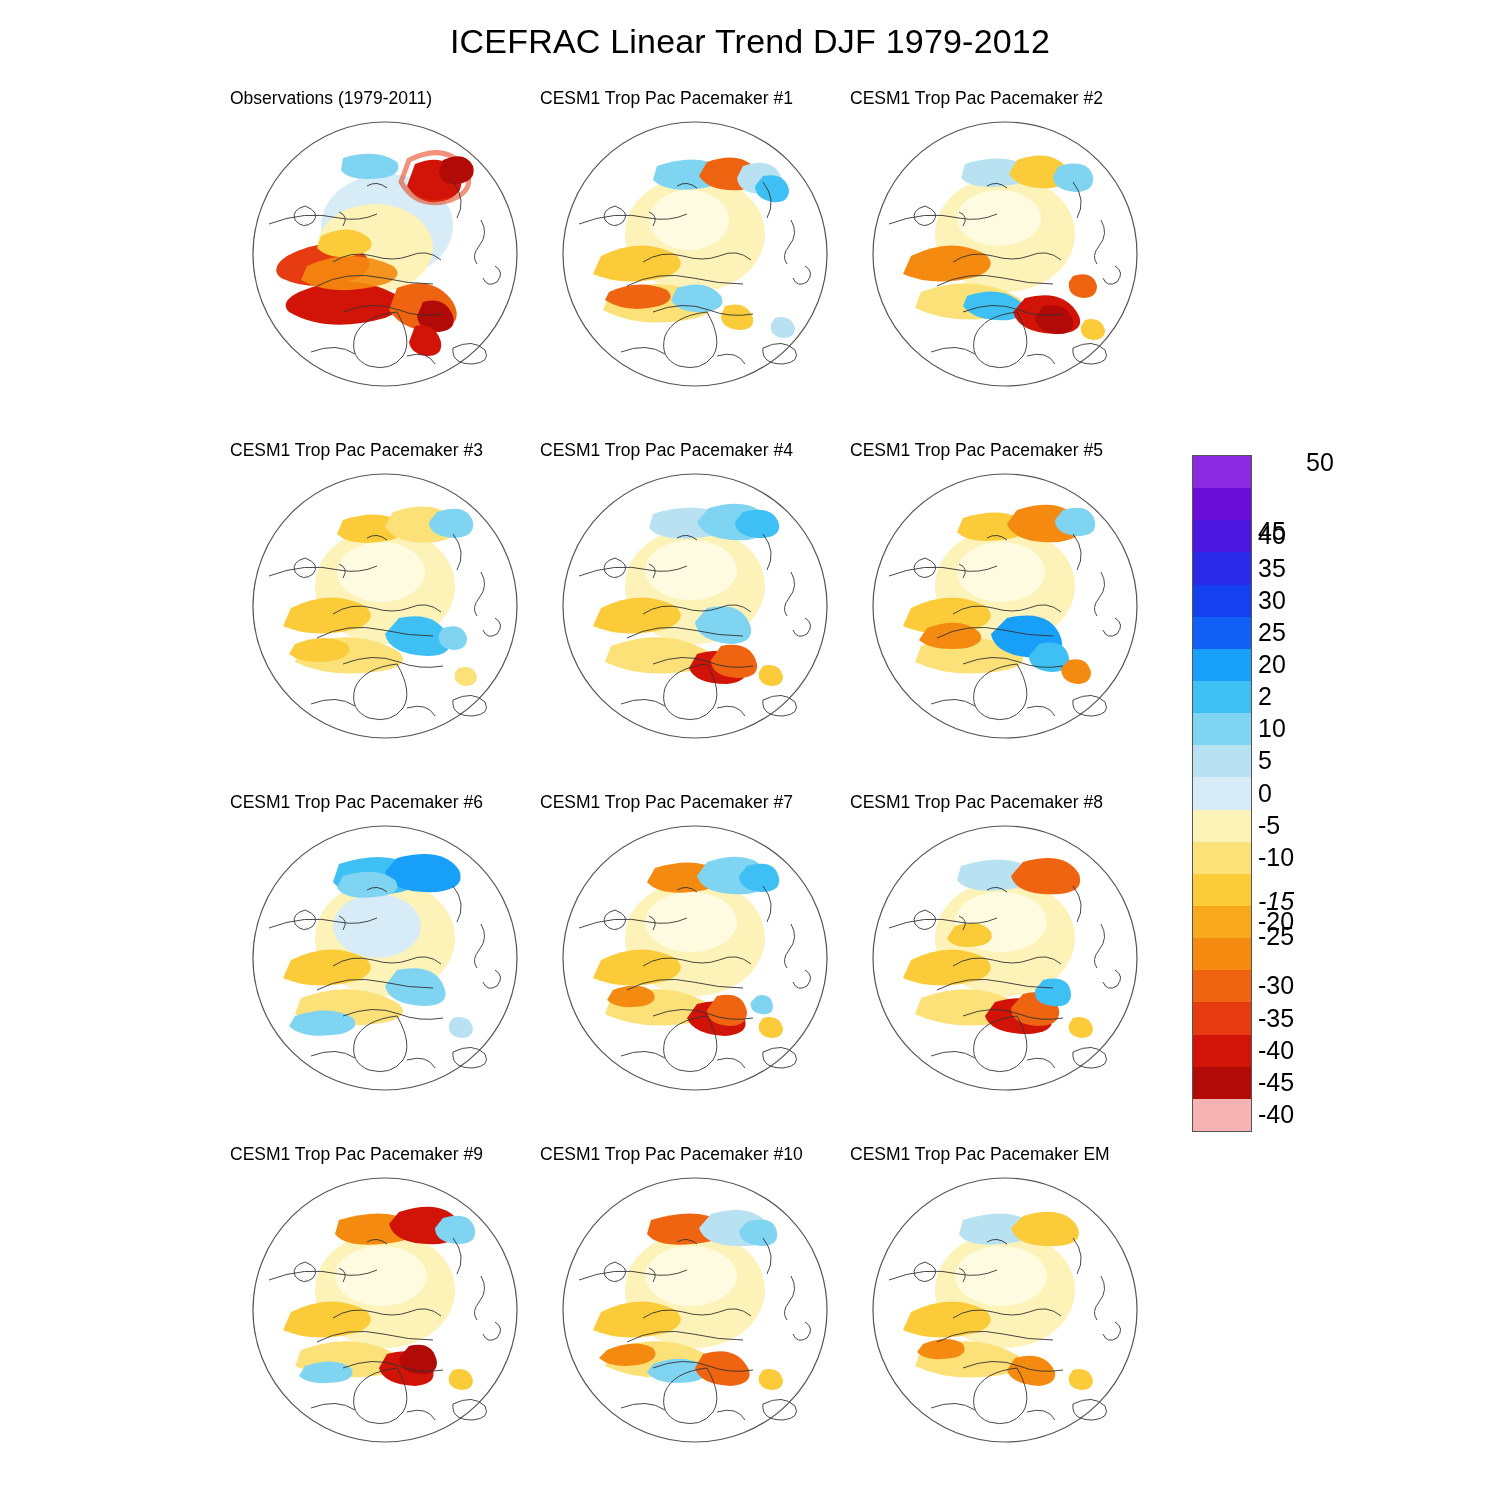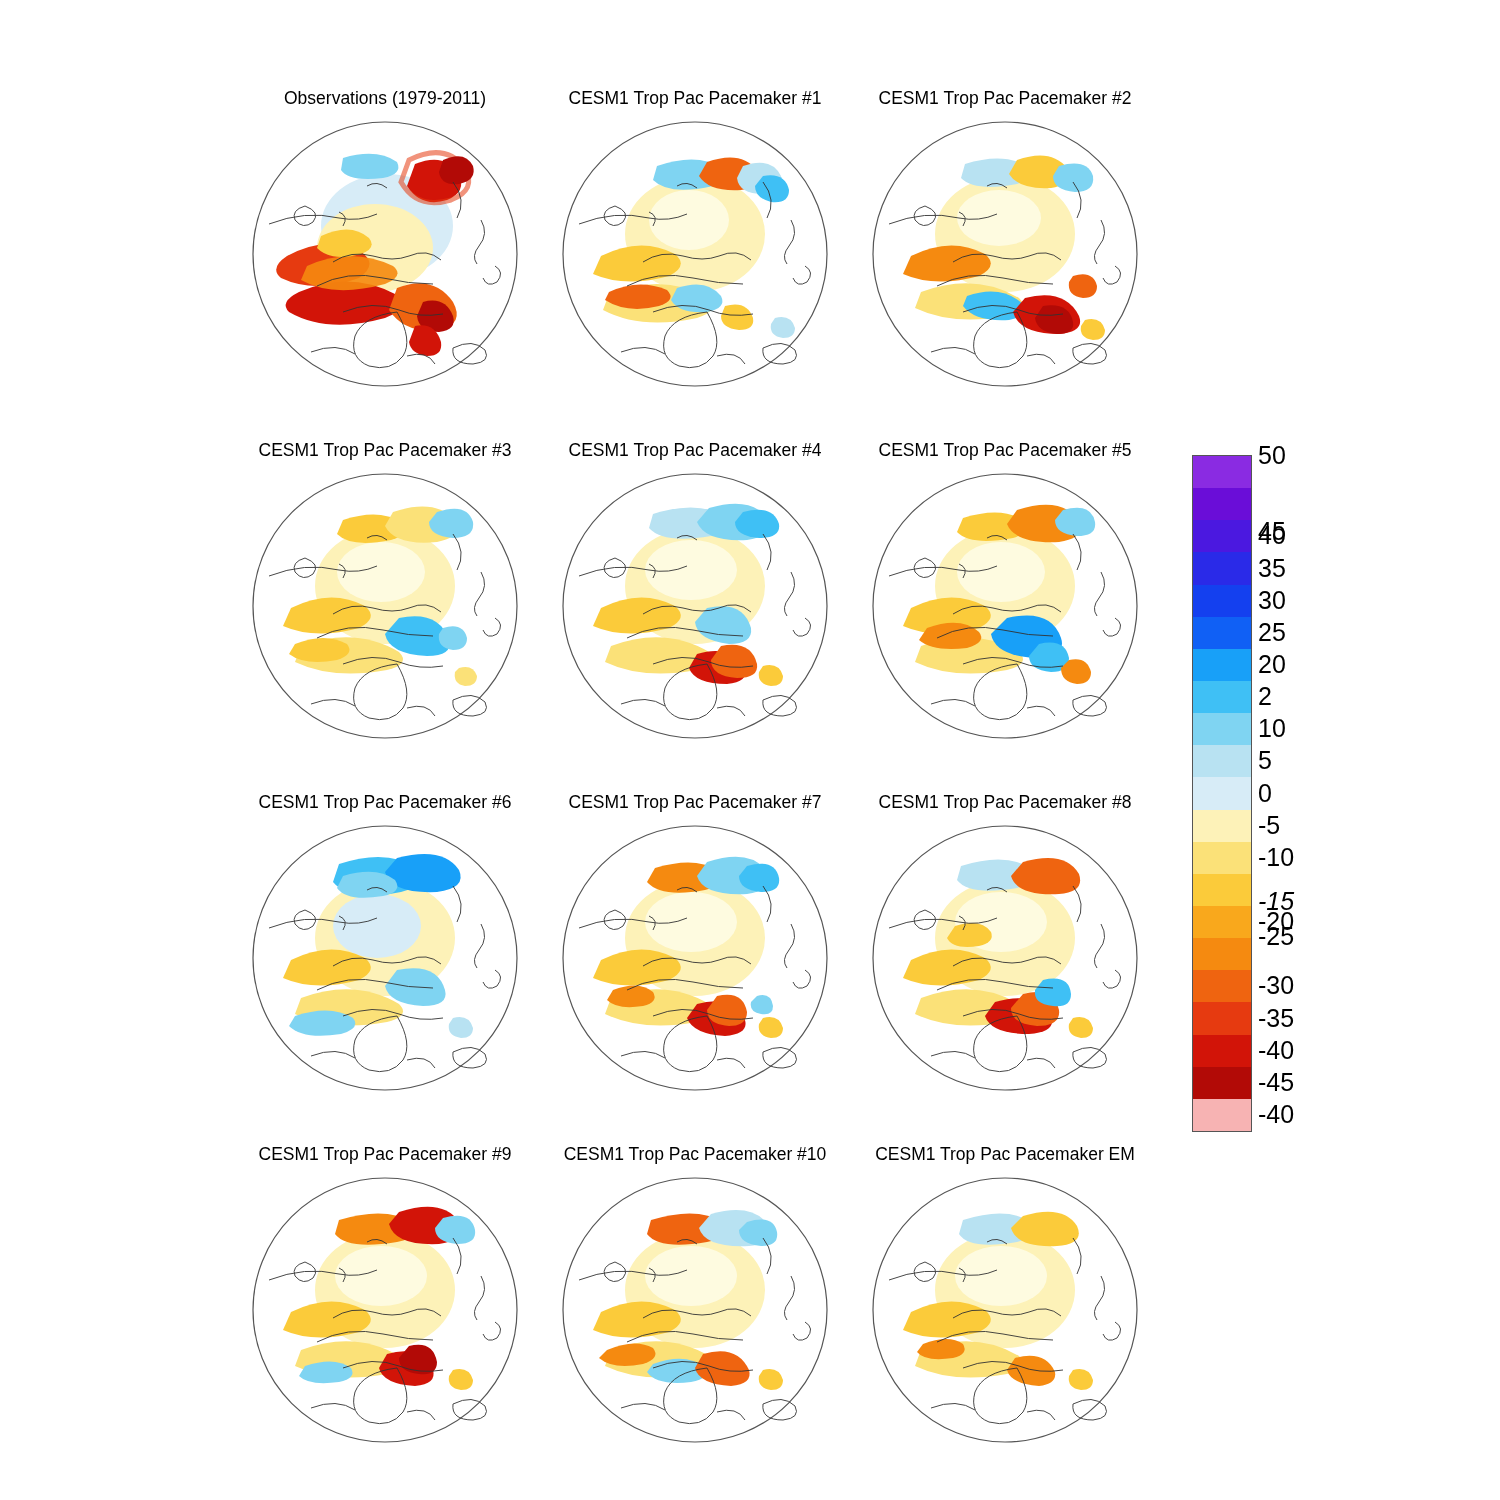"ICEFRAC Linear Trend DJF 1979-2012" div.fig-title { html: none -> <div>ICEFRAC Linear Trend DJF 1979-2012</div> }
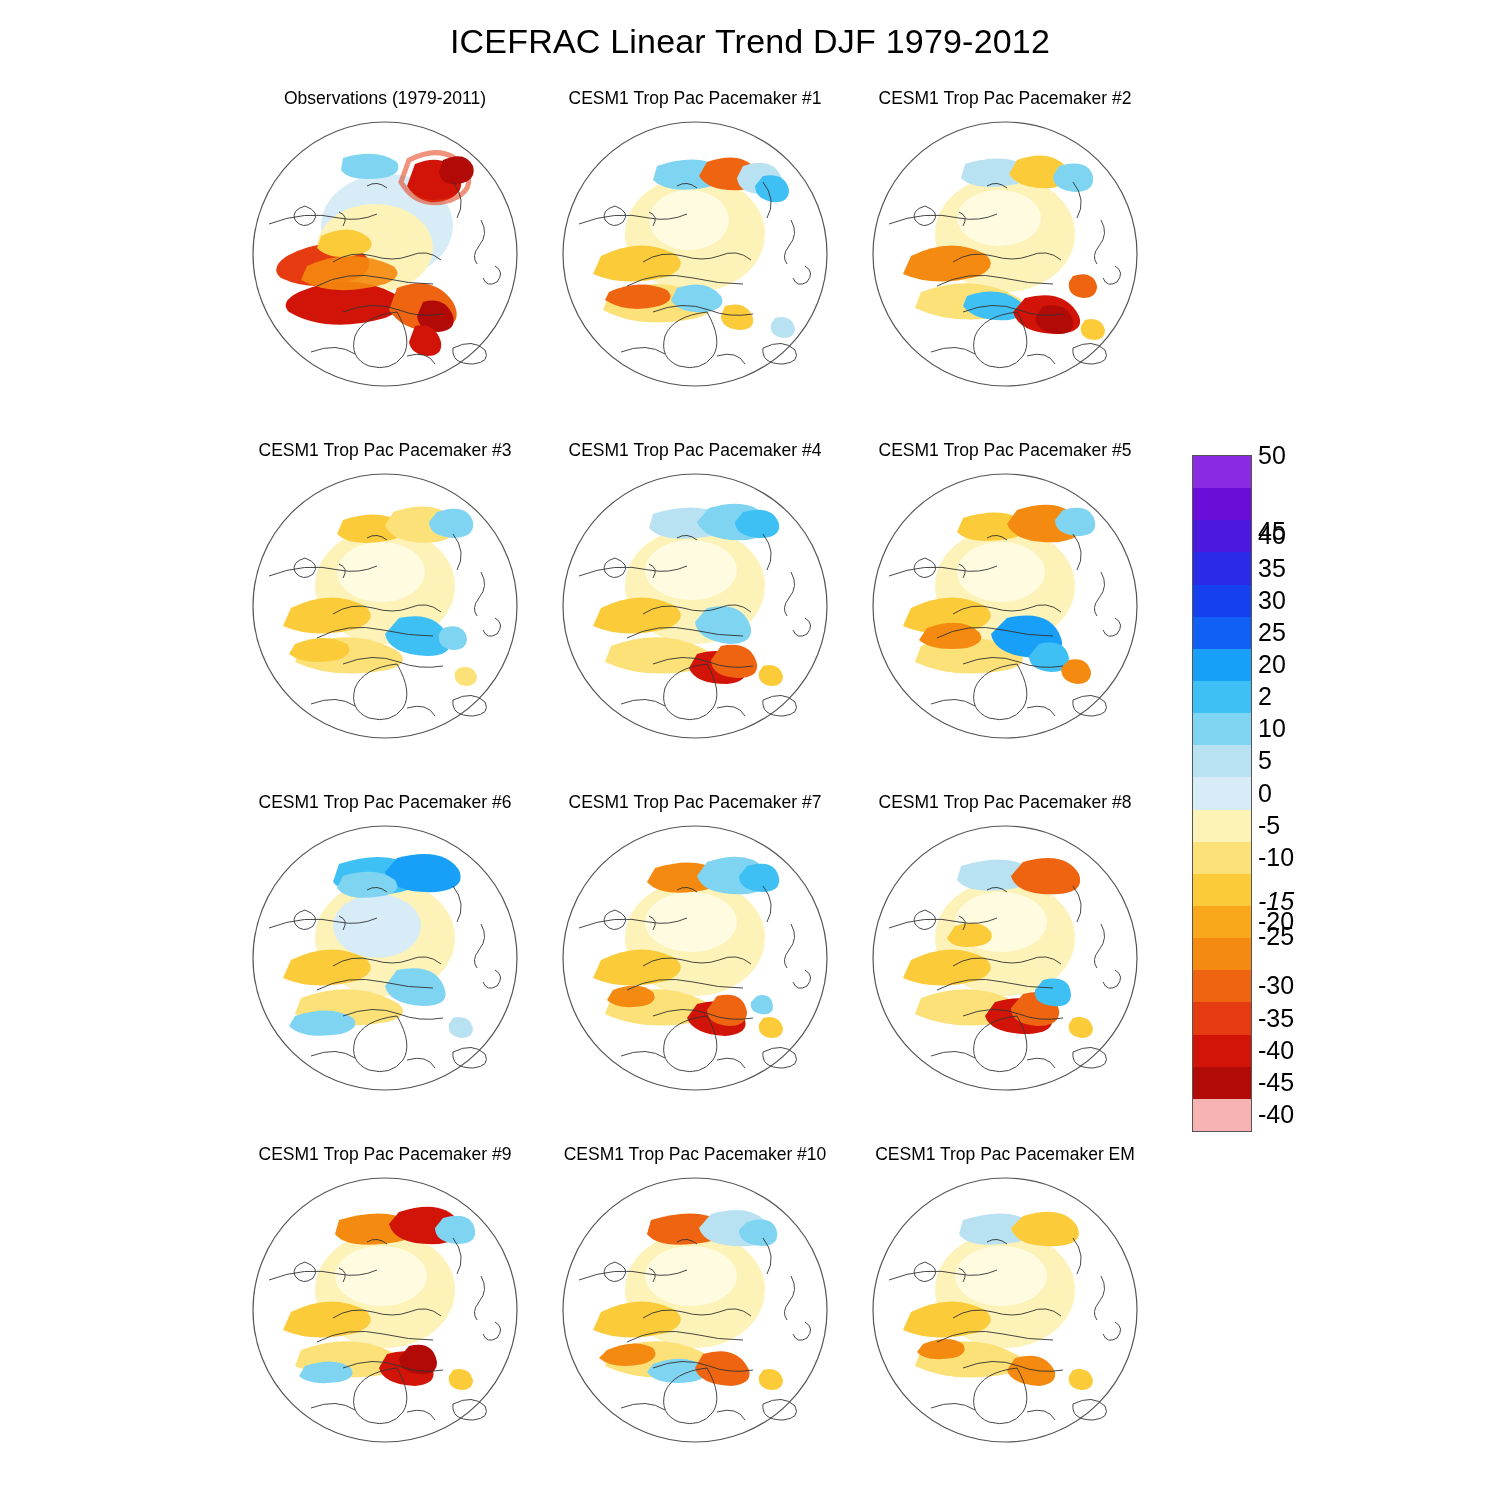"Observations (1979-2011)" .panel-title { text-align: center -> left }
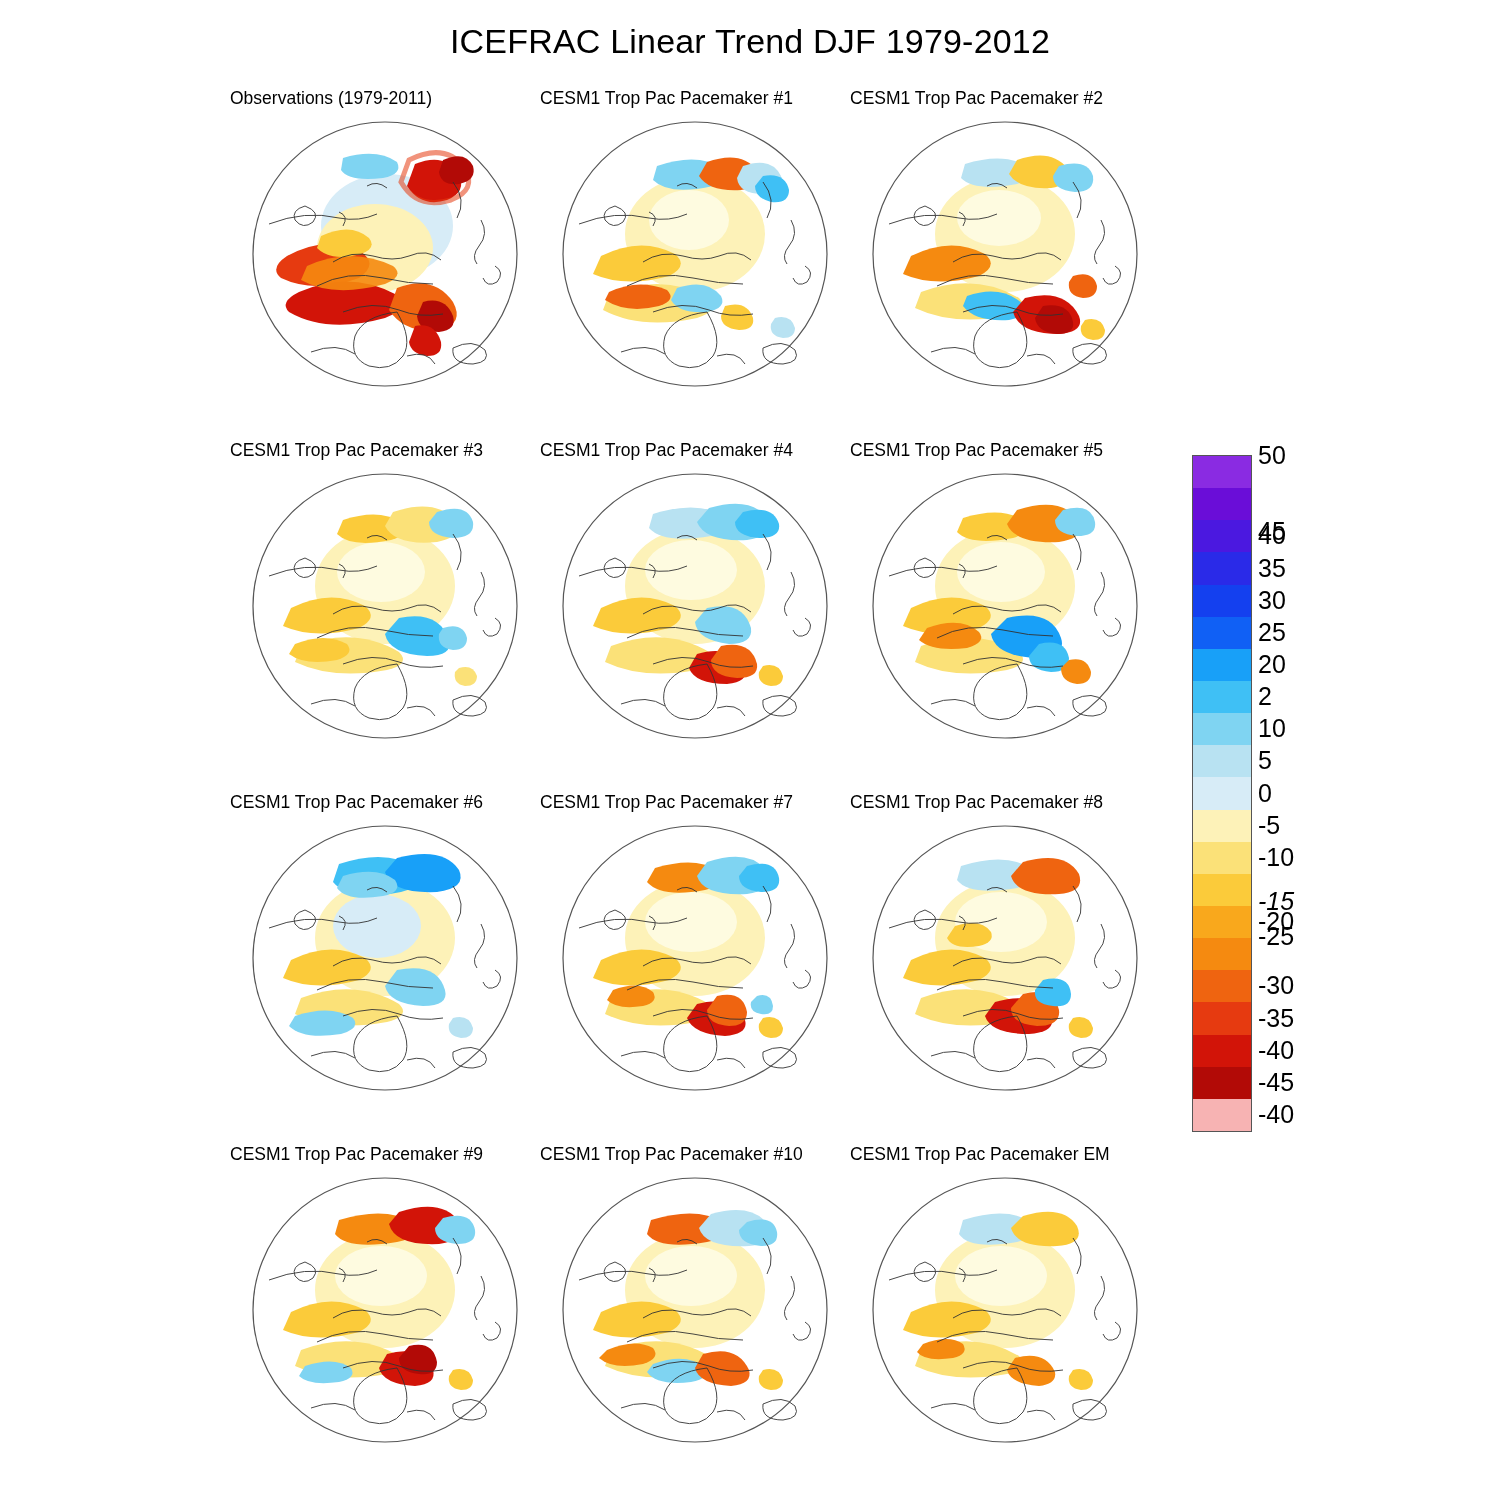"50" div.cb-label { margin-left: none -> 48px; top: 0 -> 7px }
